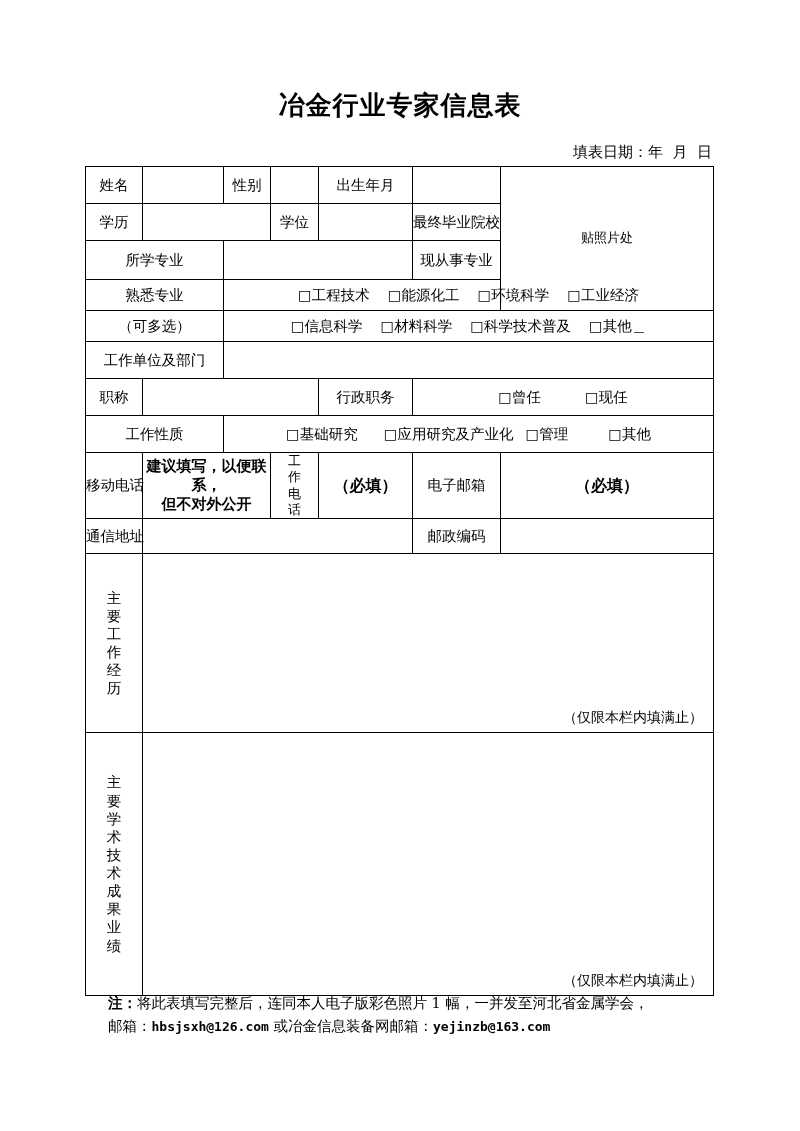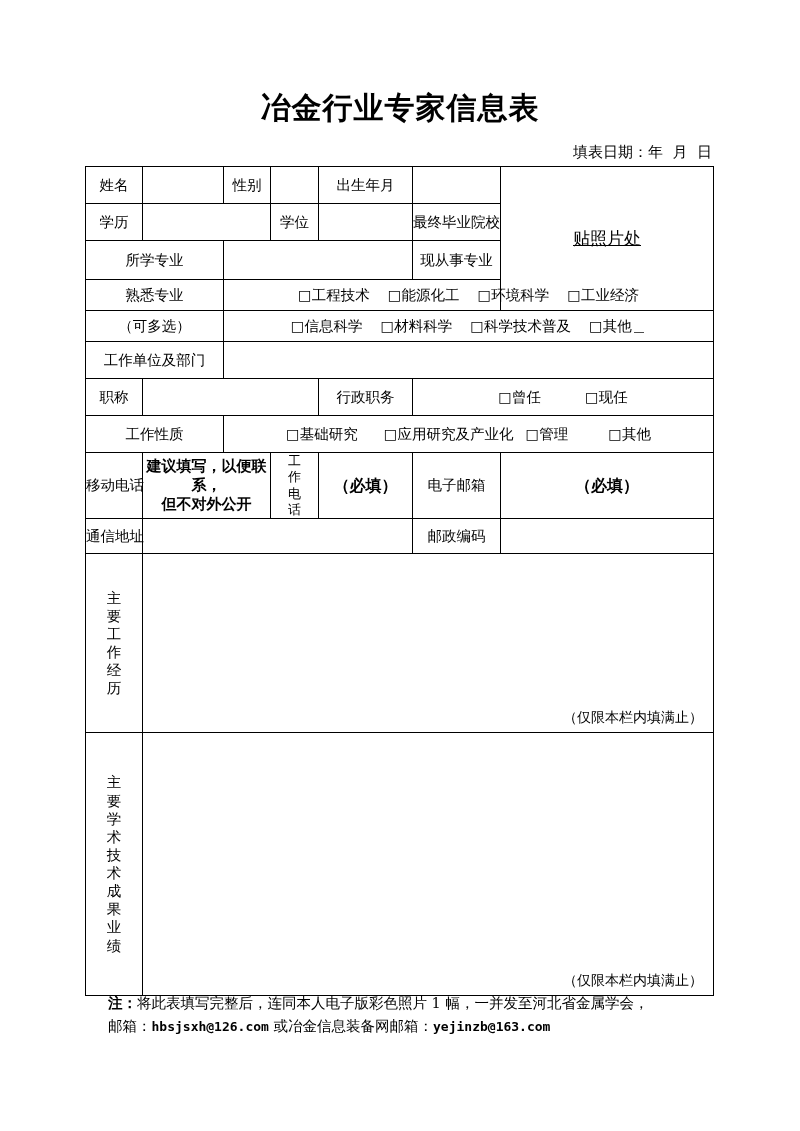"冶金行业专家信息表" .title { font-size: 30px -> 26px }
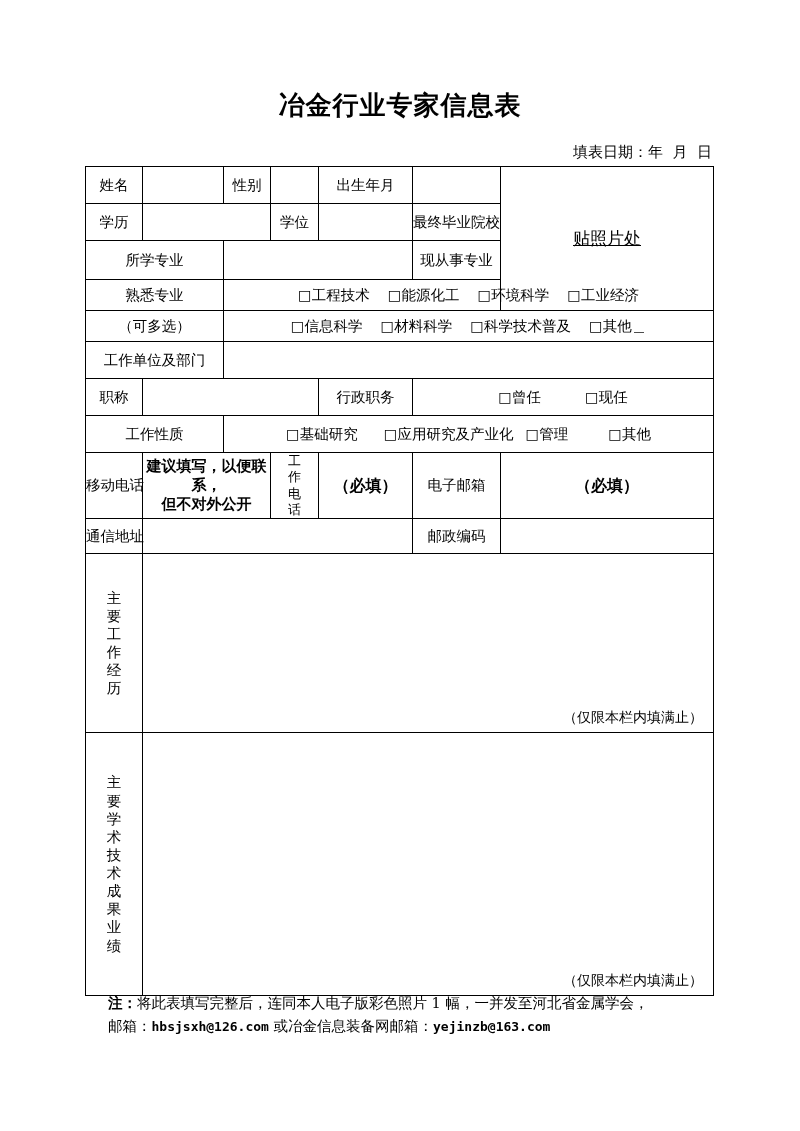"贴照片处" .photo-cell { font-size: 17px -> 13px; text-decoration: underline -> none }
